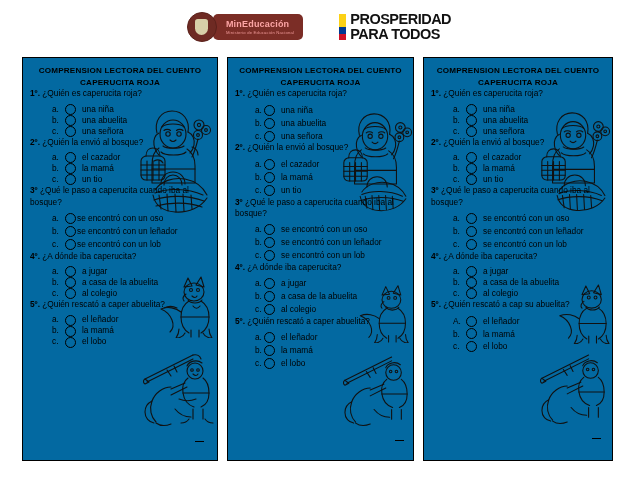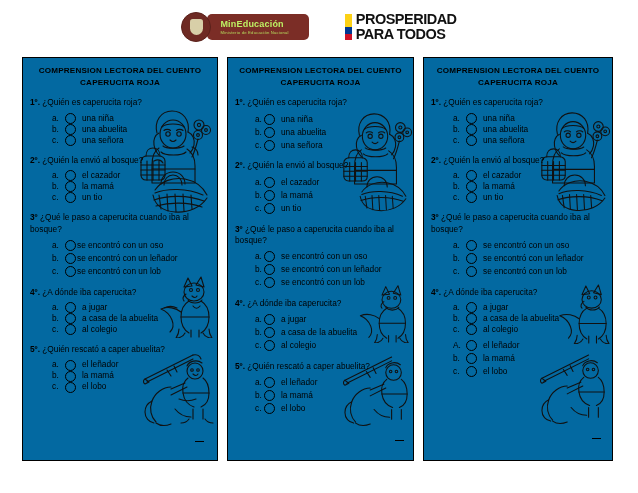"MinEducación" .min-plate { color: #bef264 -> #fca5a5; padding: 5px 20px 5px 13px -> 5px 9px 5px 13px }
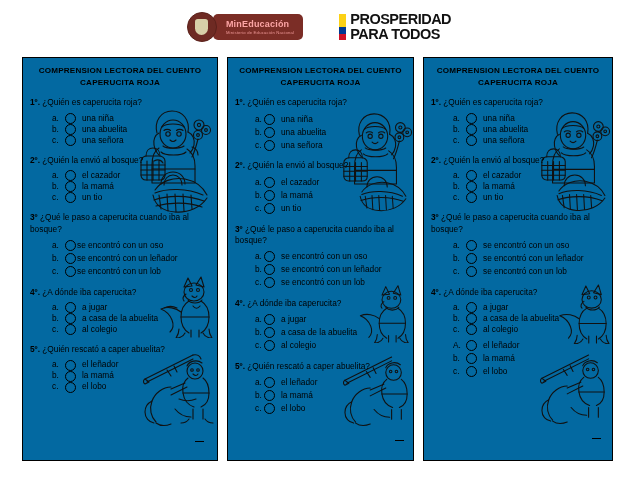"1º. ¿Quién es caperucita roja?" .q { margin-top: 9px -> none }
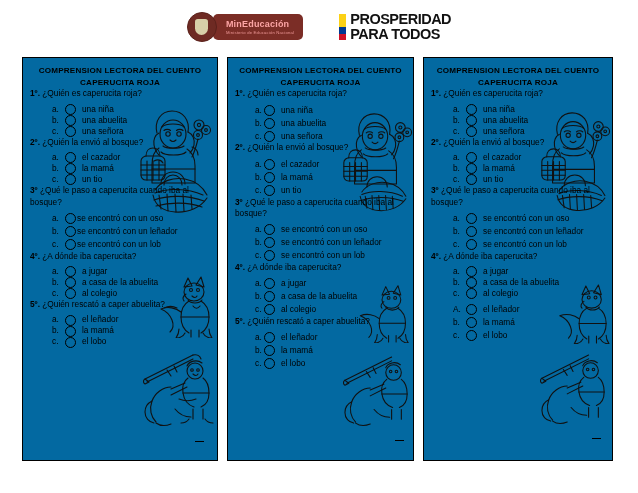"5º. ¿Quién rescató a cap" div.q { html: none -> <div> <span>5º.</span> <span>¿Quién rescató a cap su abuelita?</span> </div> }
